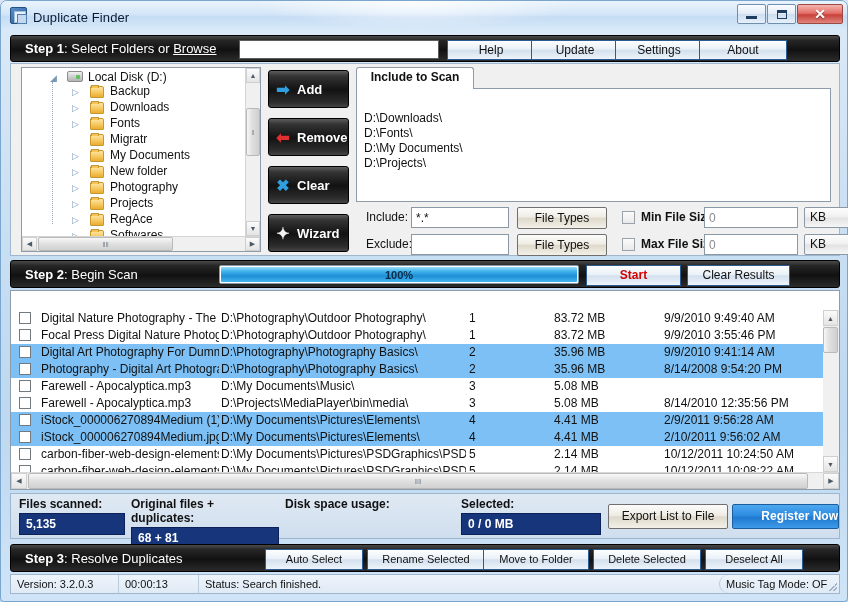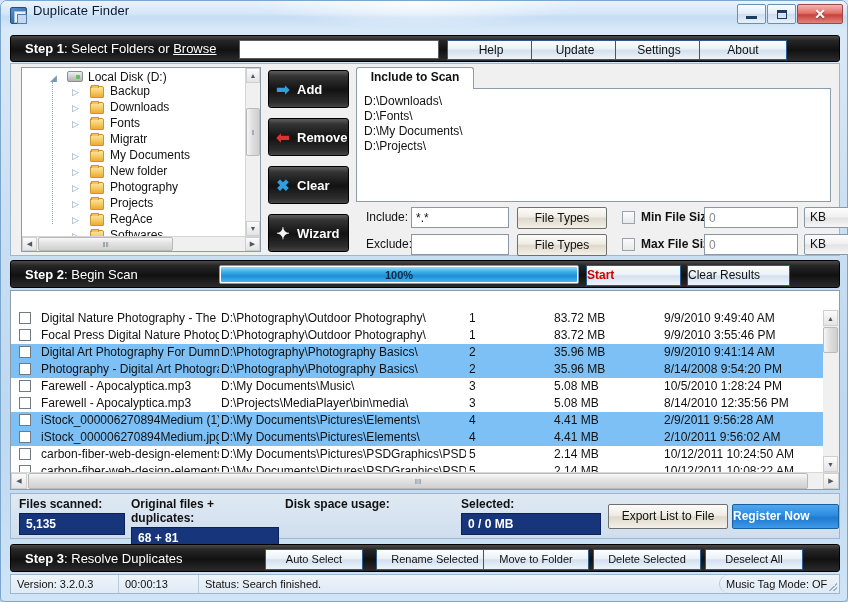"Duplicate Finder" #title-text { top: 2px -> 9px }
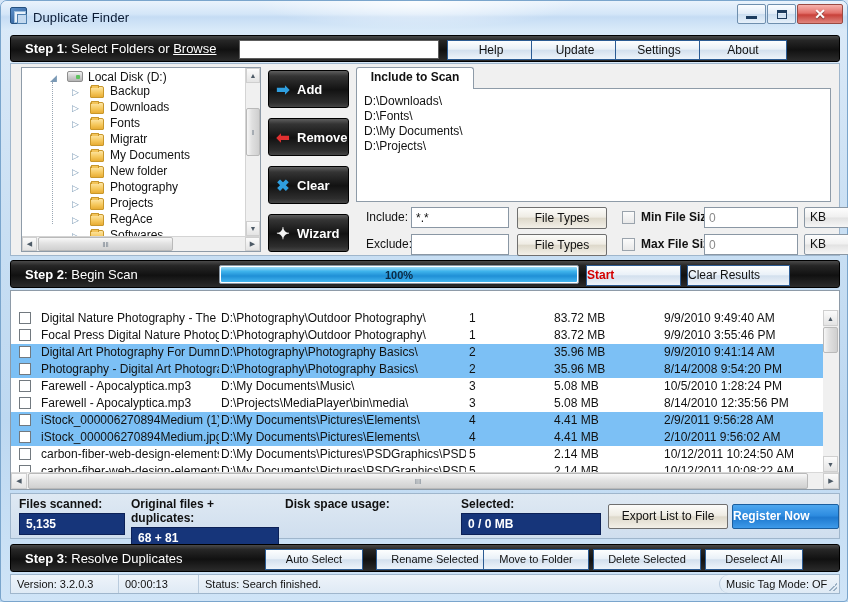"D:\Downloads\" #tabpane { padding: 5px 7px -> 22px 7px }
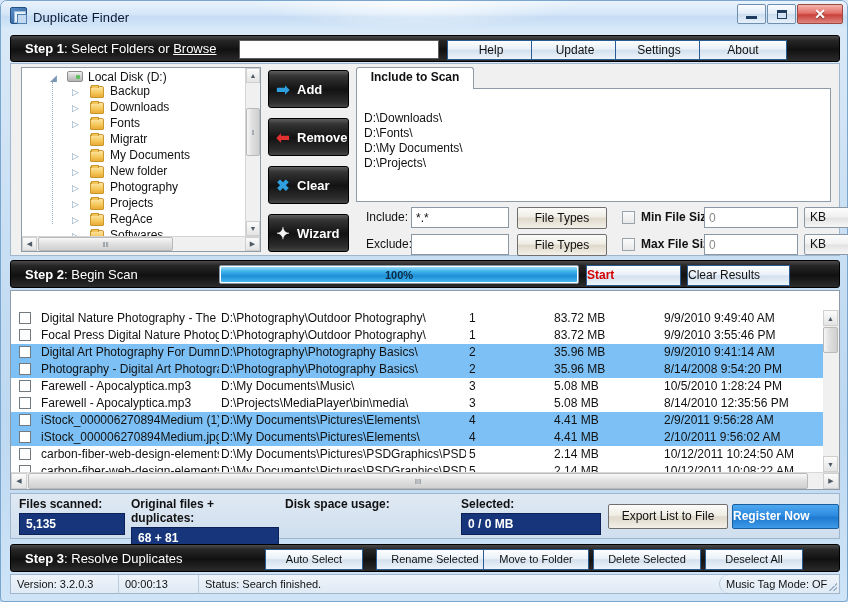"Start" .bluebtn { text-align: none -> center }
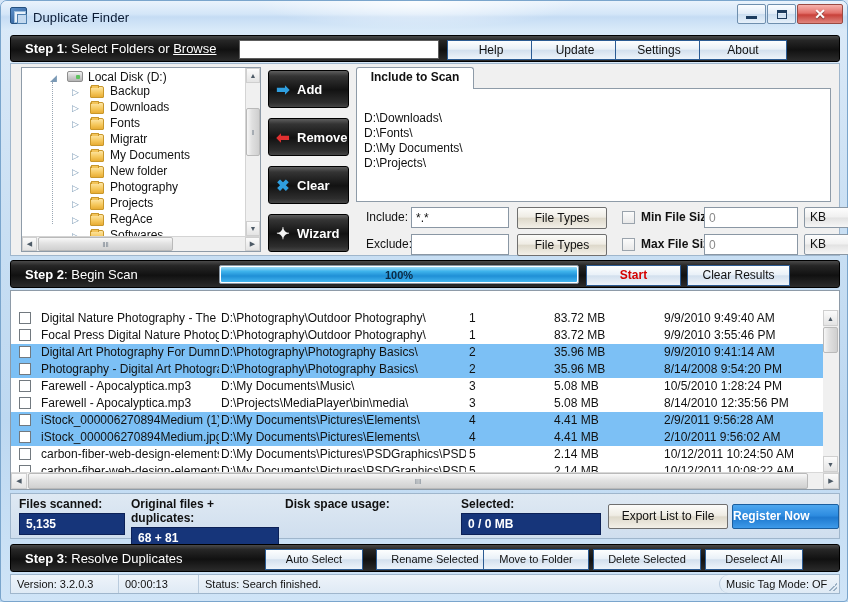"10/5/2010 1:28:24 PM" span.c { html: <span>10/5/2010 1:28:24 PM</span> -> none }
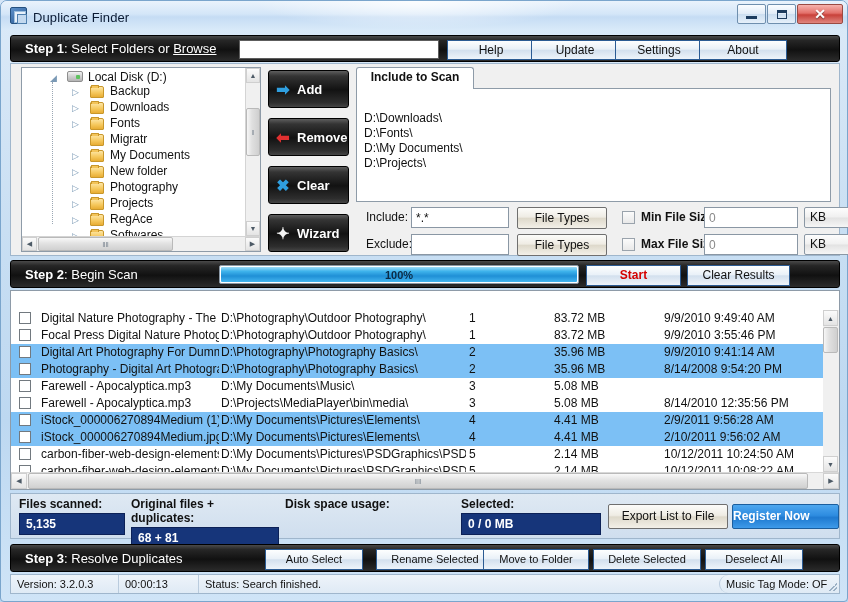"Register Now" #register-btn { text-align: left -> right }
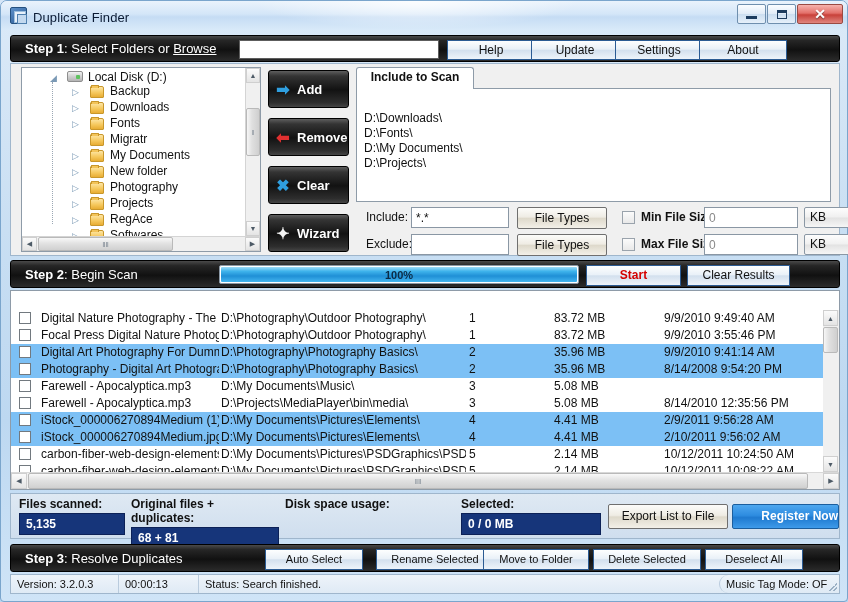"Rename Selected" div.s3btn { margin-left: 9px -> none }
